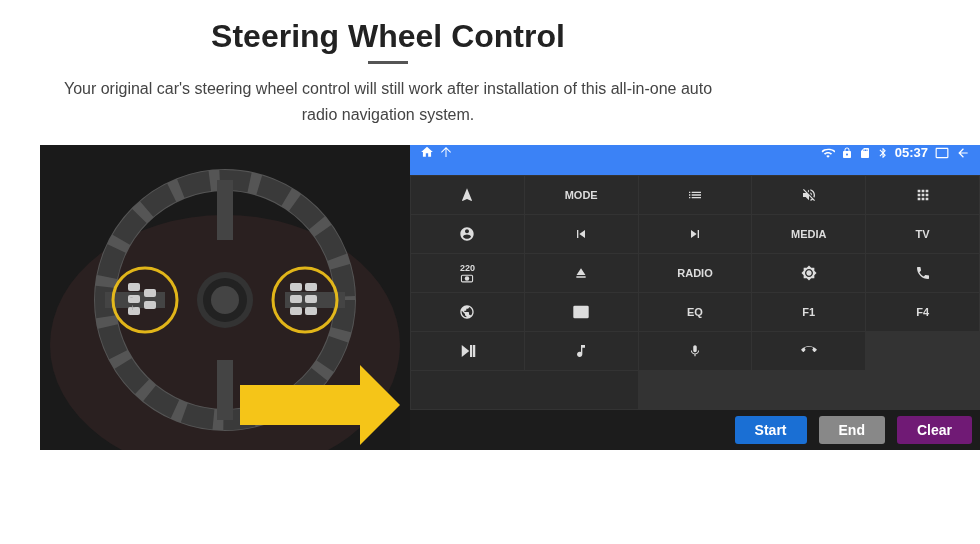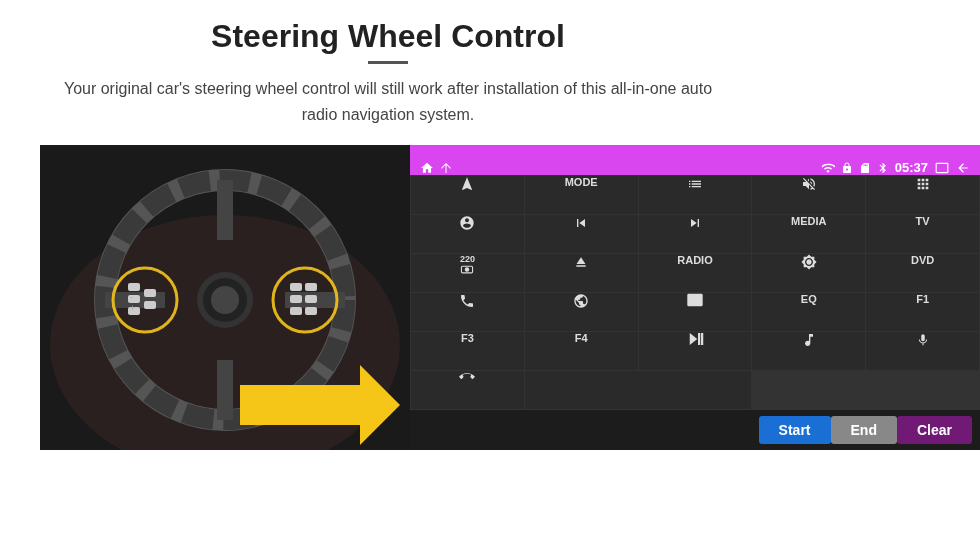"05:37" .status-bar { align-items: flex-end -> flex-start; background: #d946ef -> #3b82f6 }
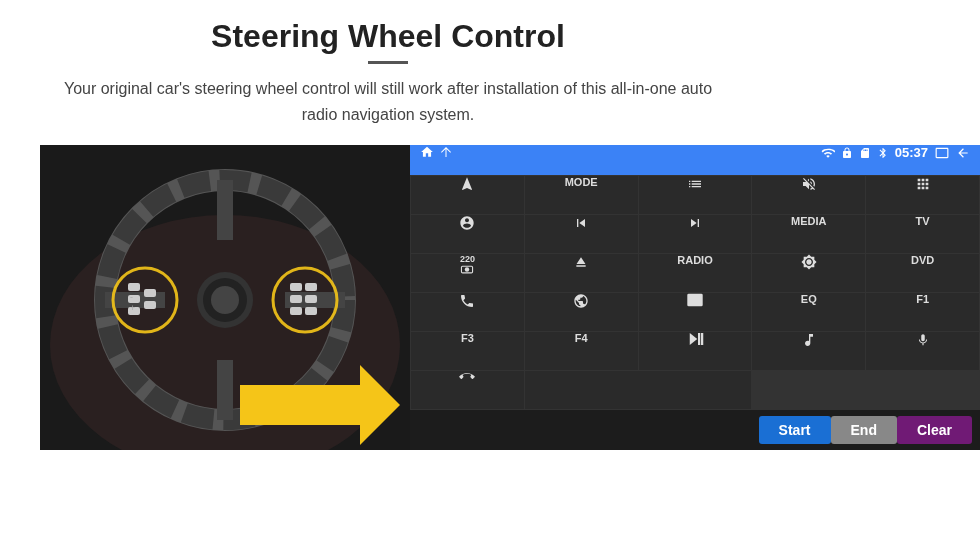"MODE" .btn-cell { align-items: none -> center }
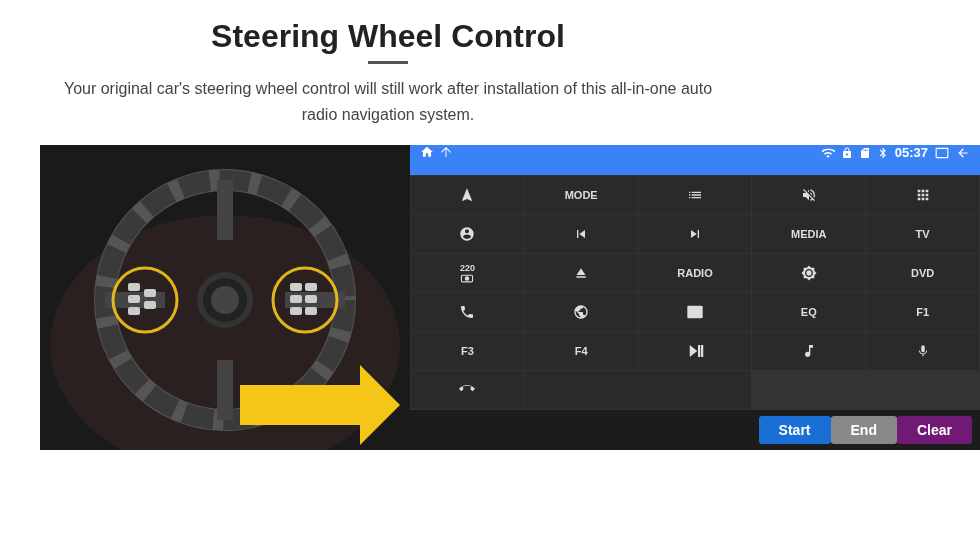"DVD" div.btn-cell { html: <div> <span>DVD</span> </div> -> none }
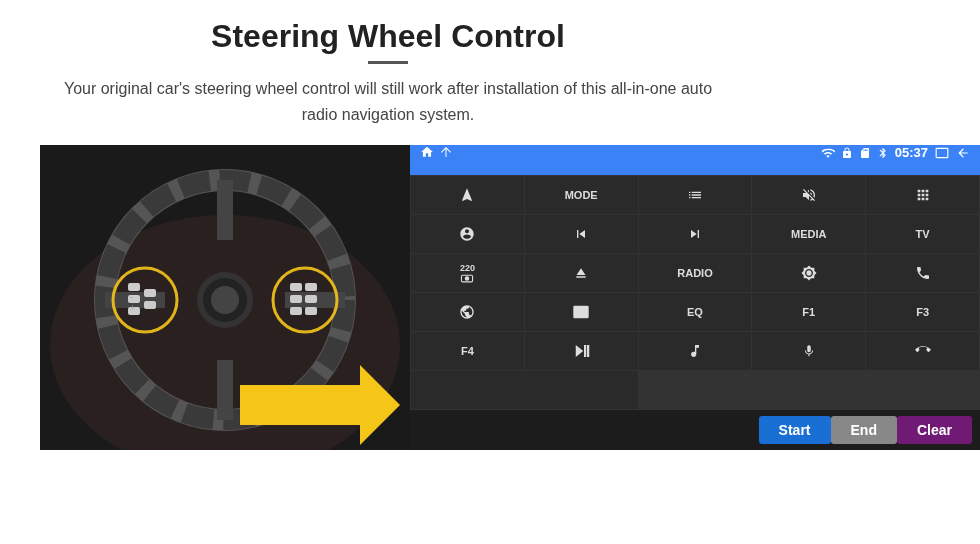"F3" div.btn-cell { html: <div> <span>F3</span> </div> -> none }
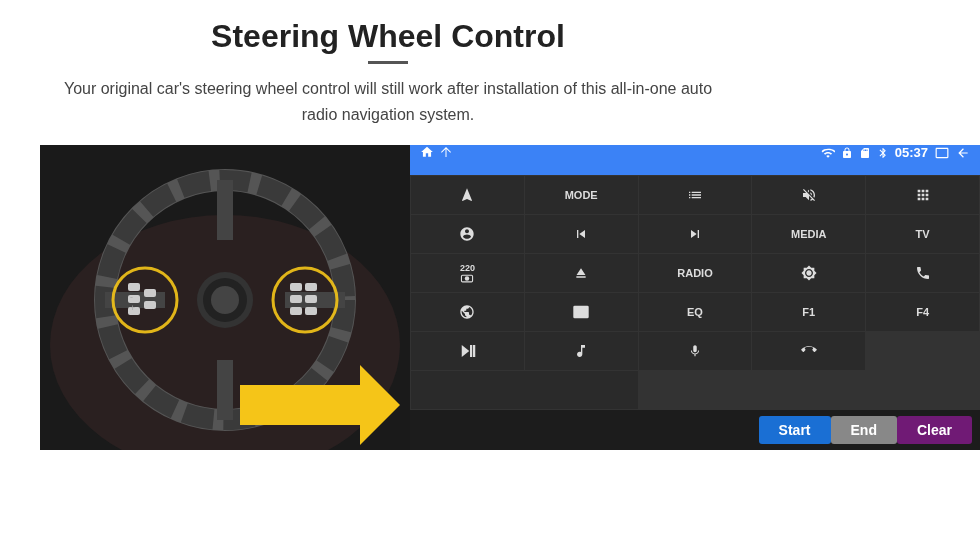"Start" .bottom-bar { gap: 0 -> 12px }
